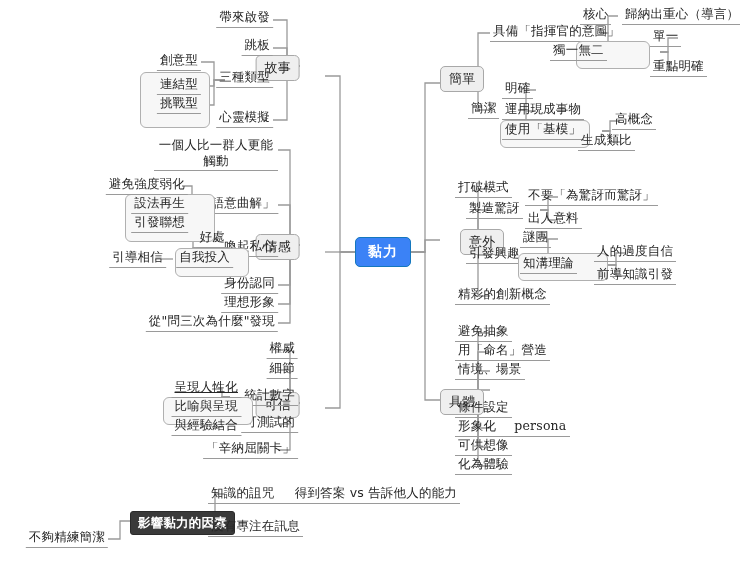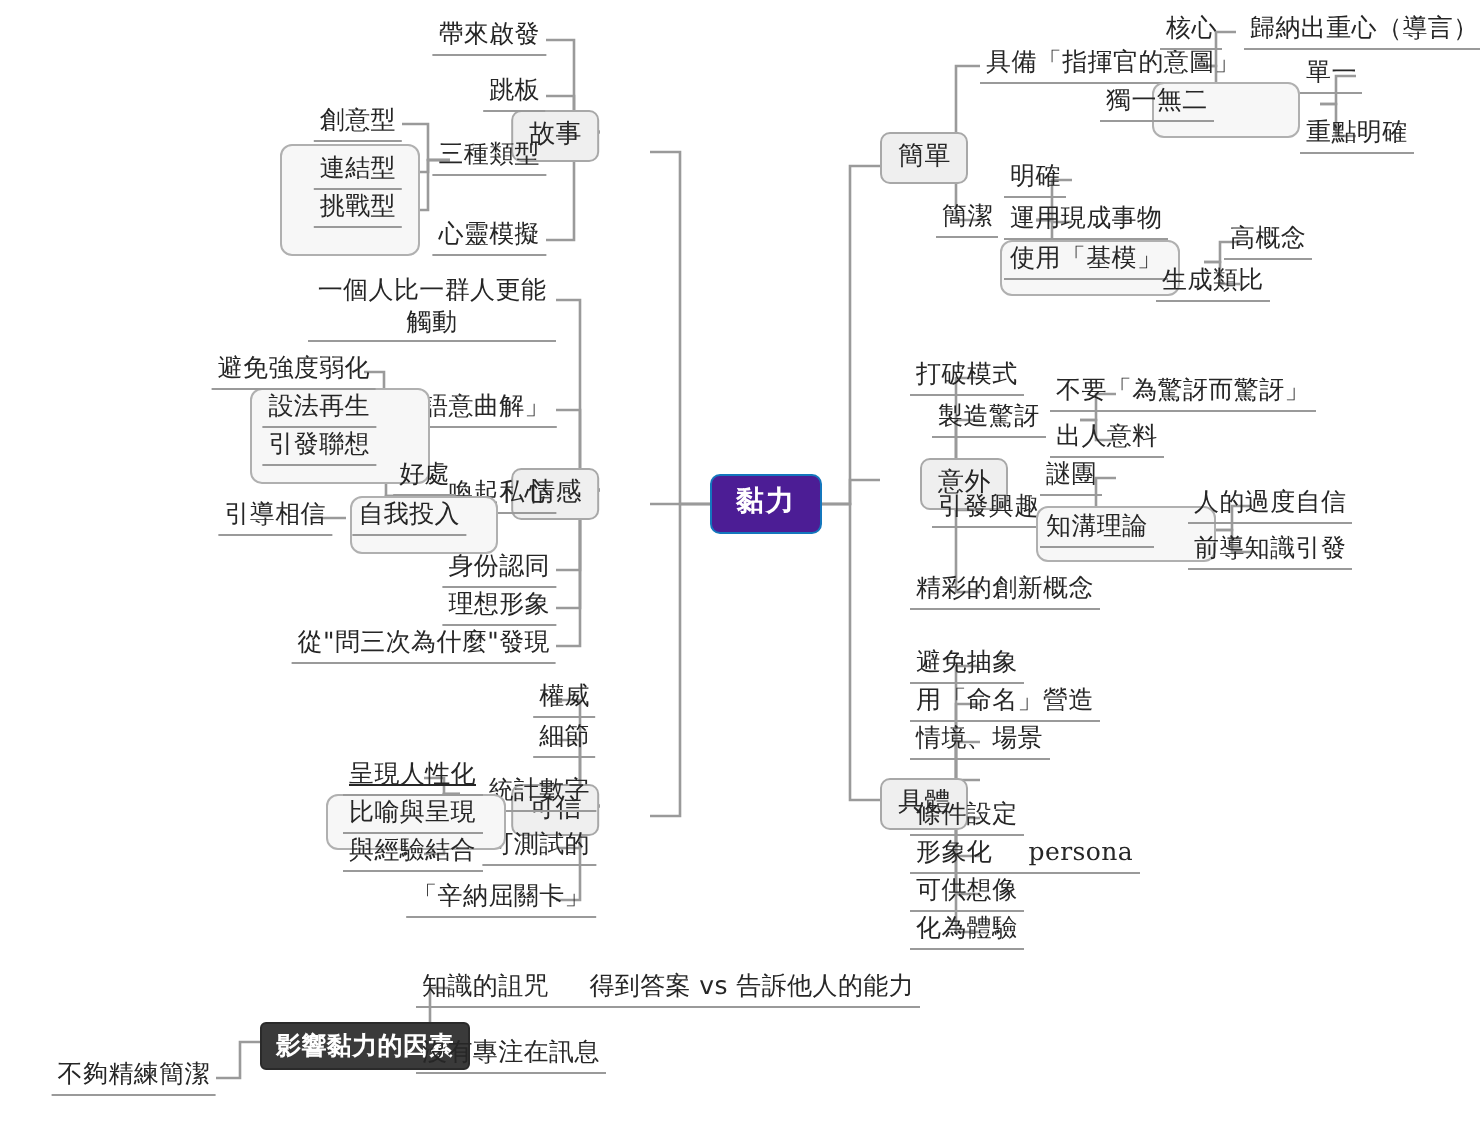"黏力" .n-root { background: #4c1d95 -> #3b82f6 }
